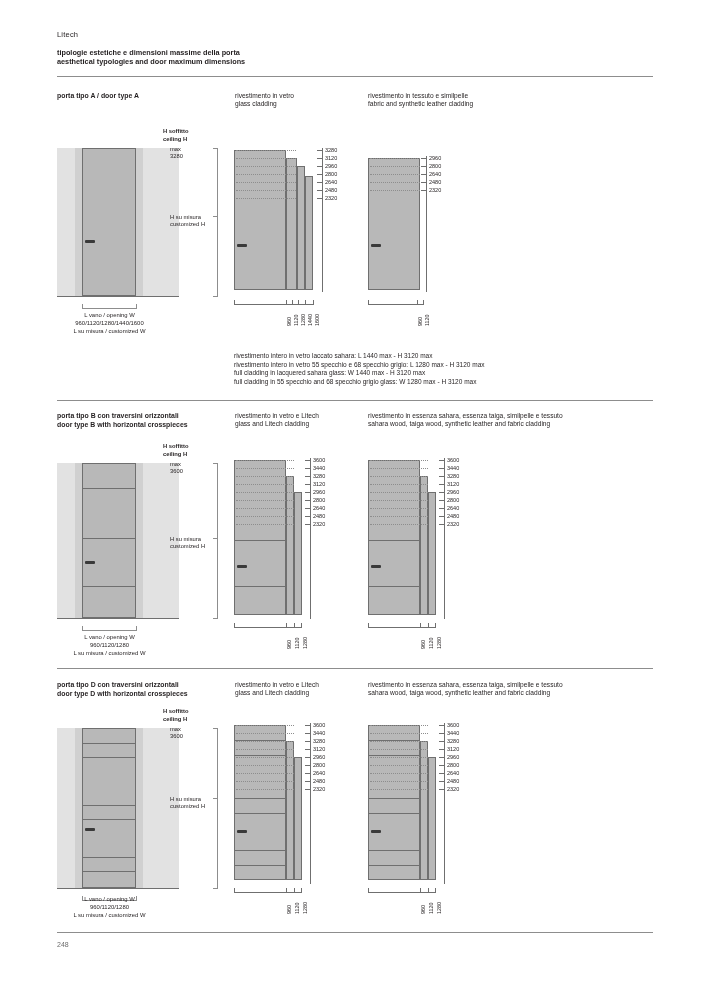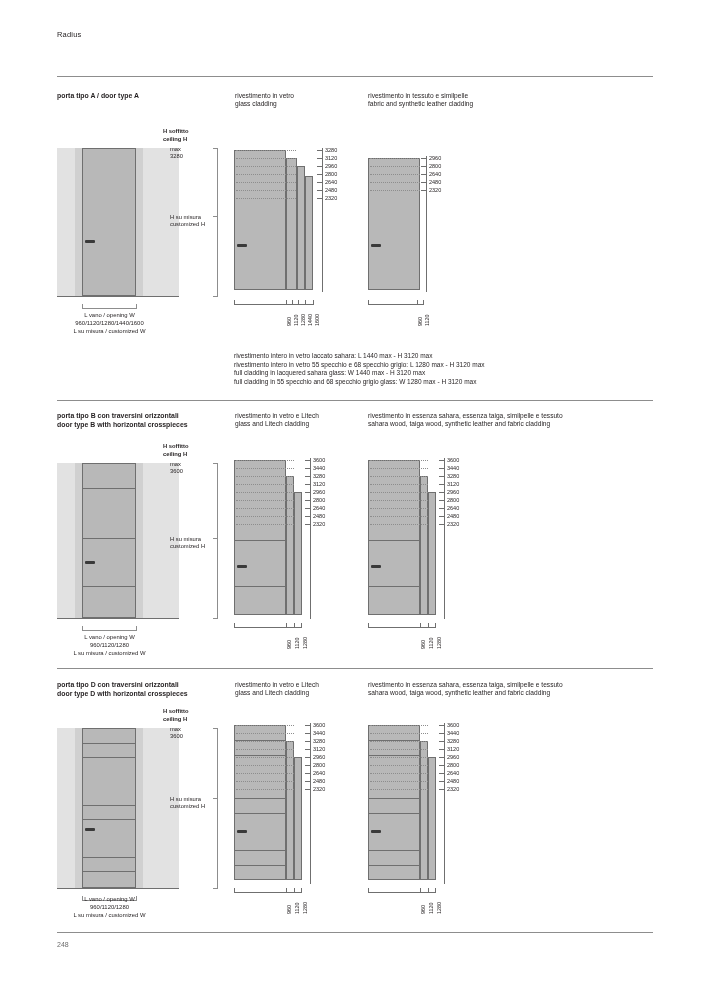"Radius" div.brand { text: Radius -> Litech }
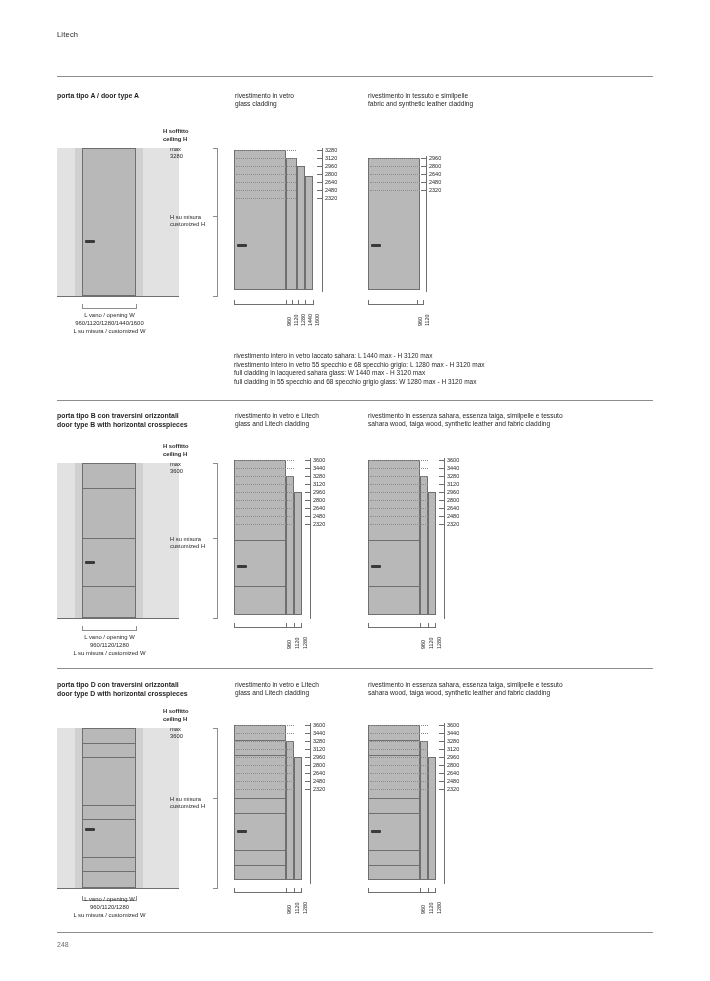"tipologie estetiche e dimensioni massime" div.subtitle { html: none -> <div> <div>tipologie estetiche e dimensioni massime della porta</div> <div>aesthetical typologies and door maximum dimensions</div> </div> }
